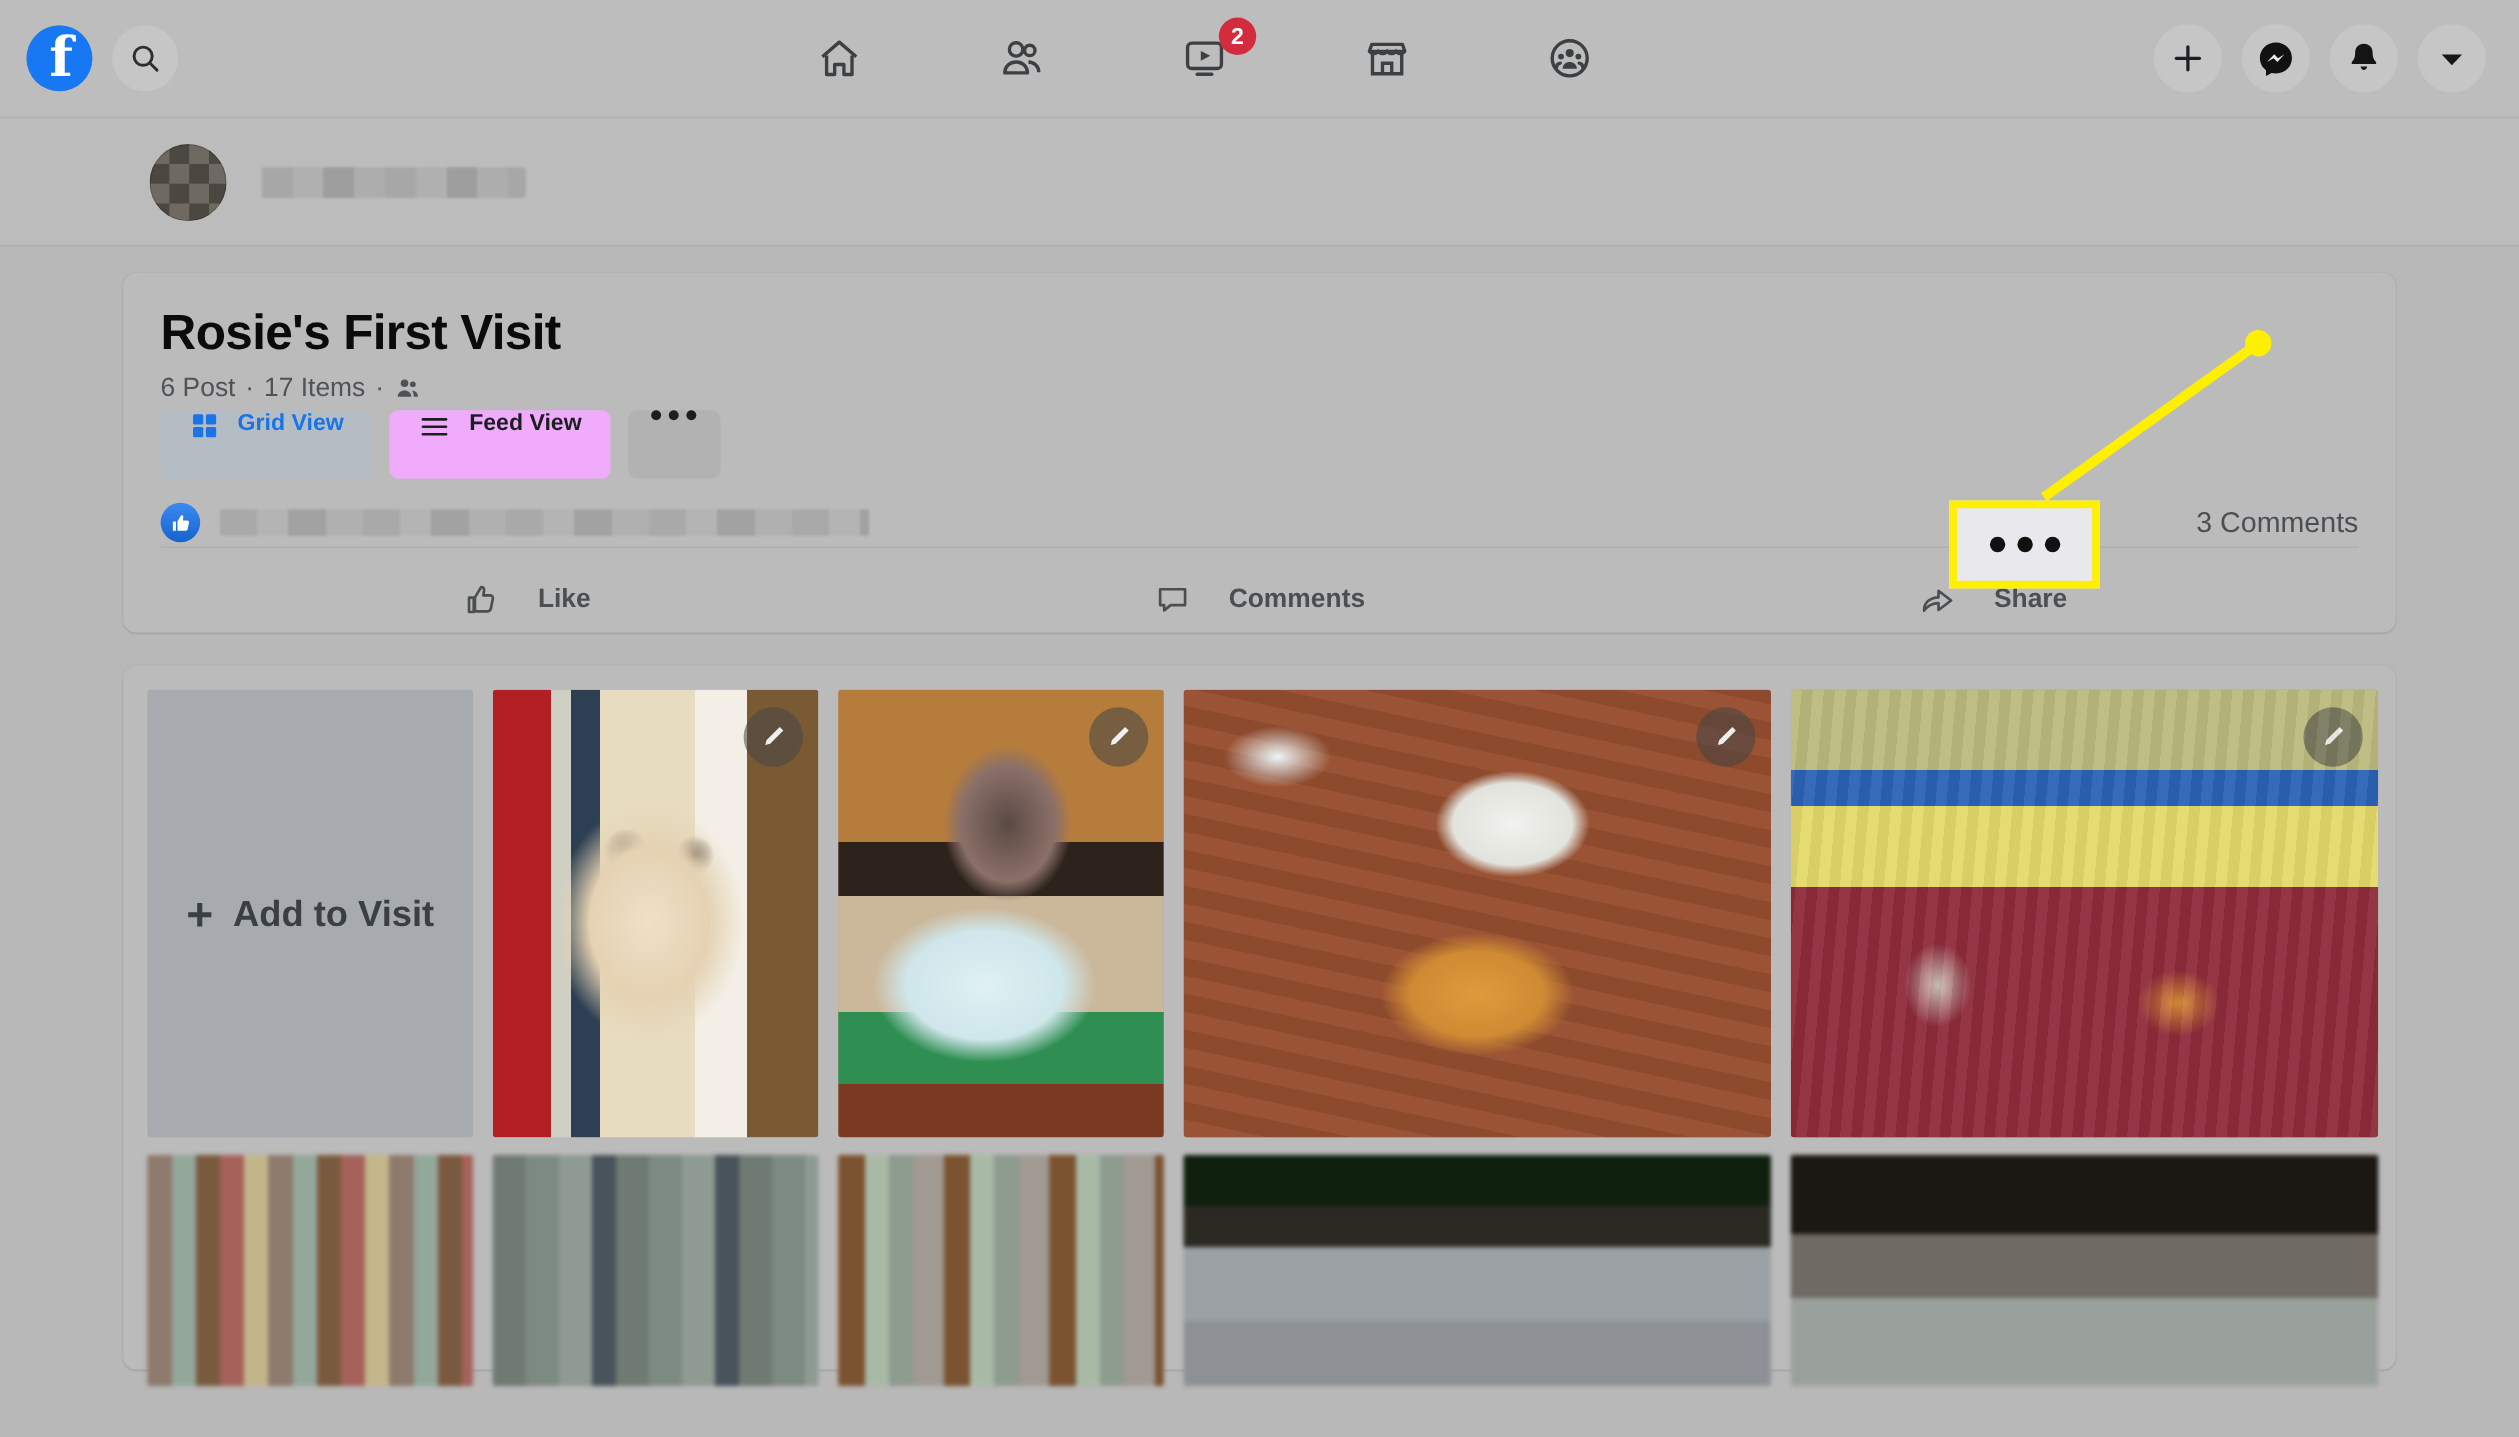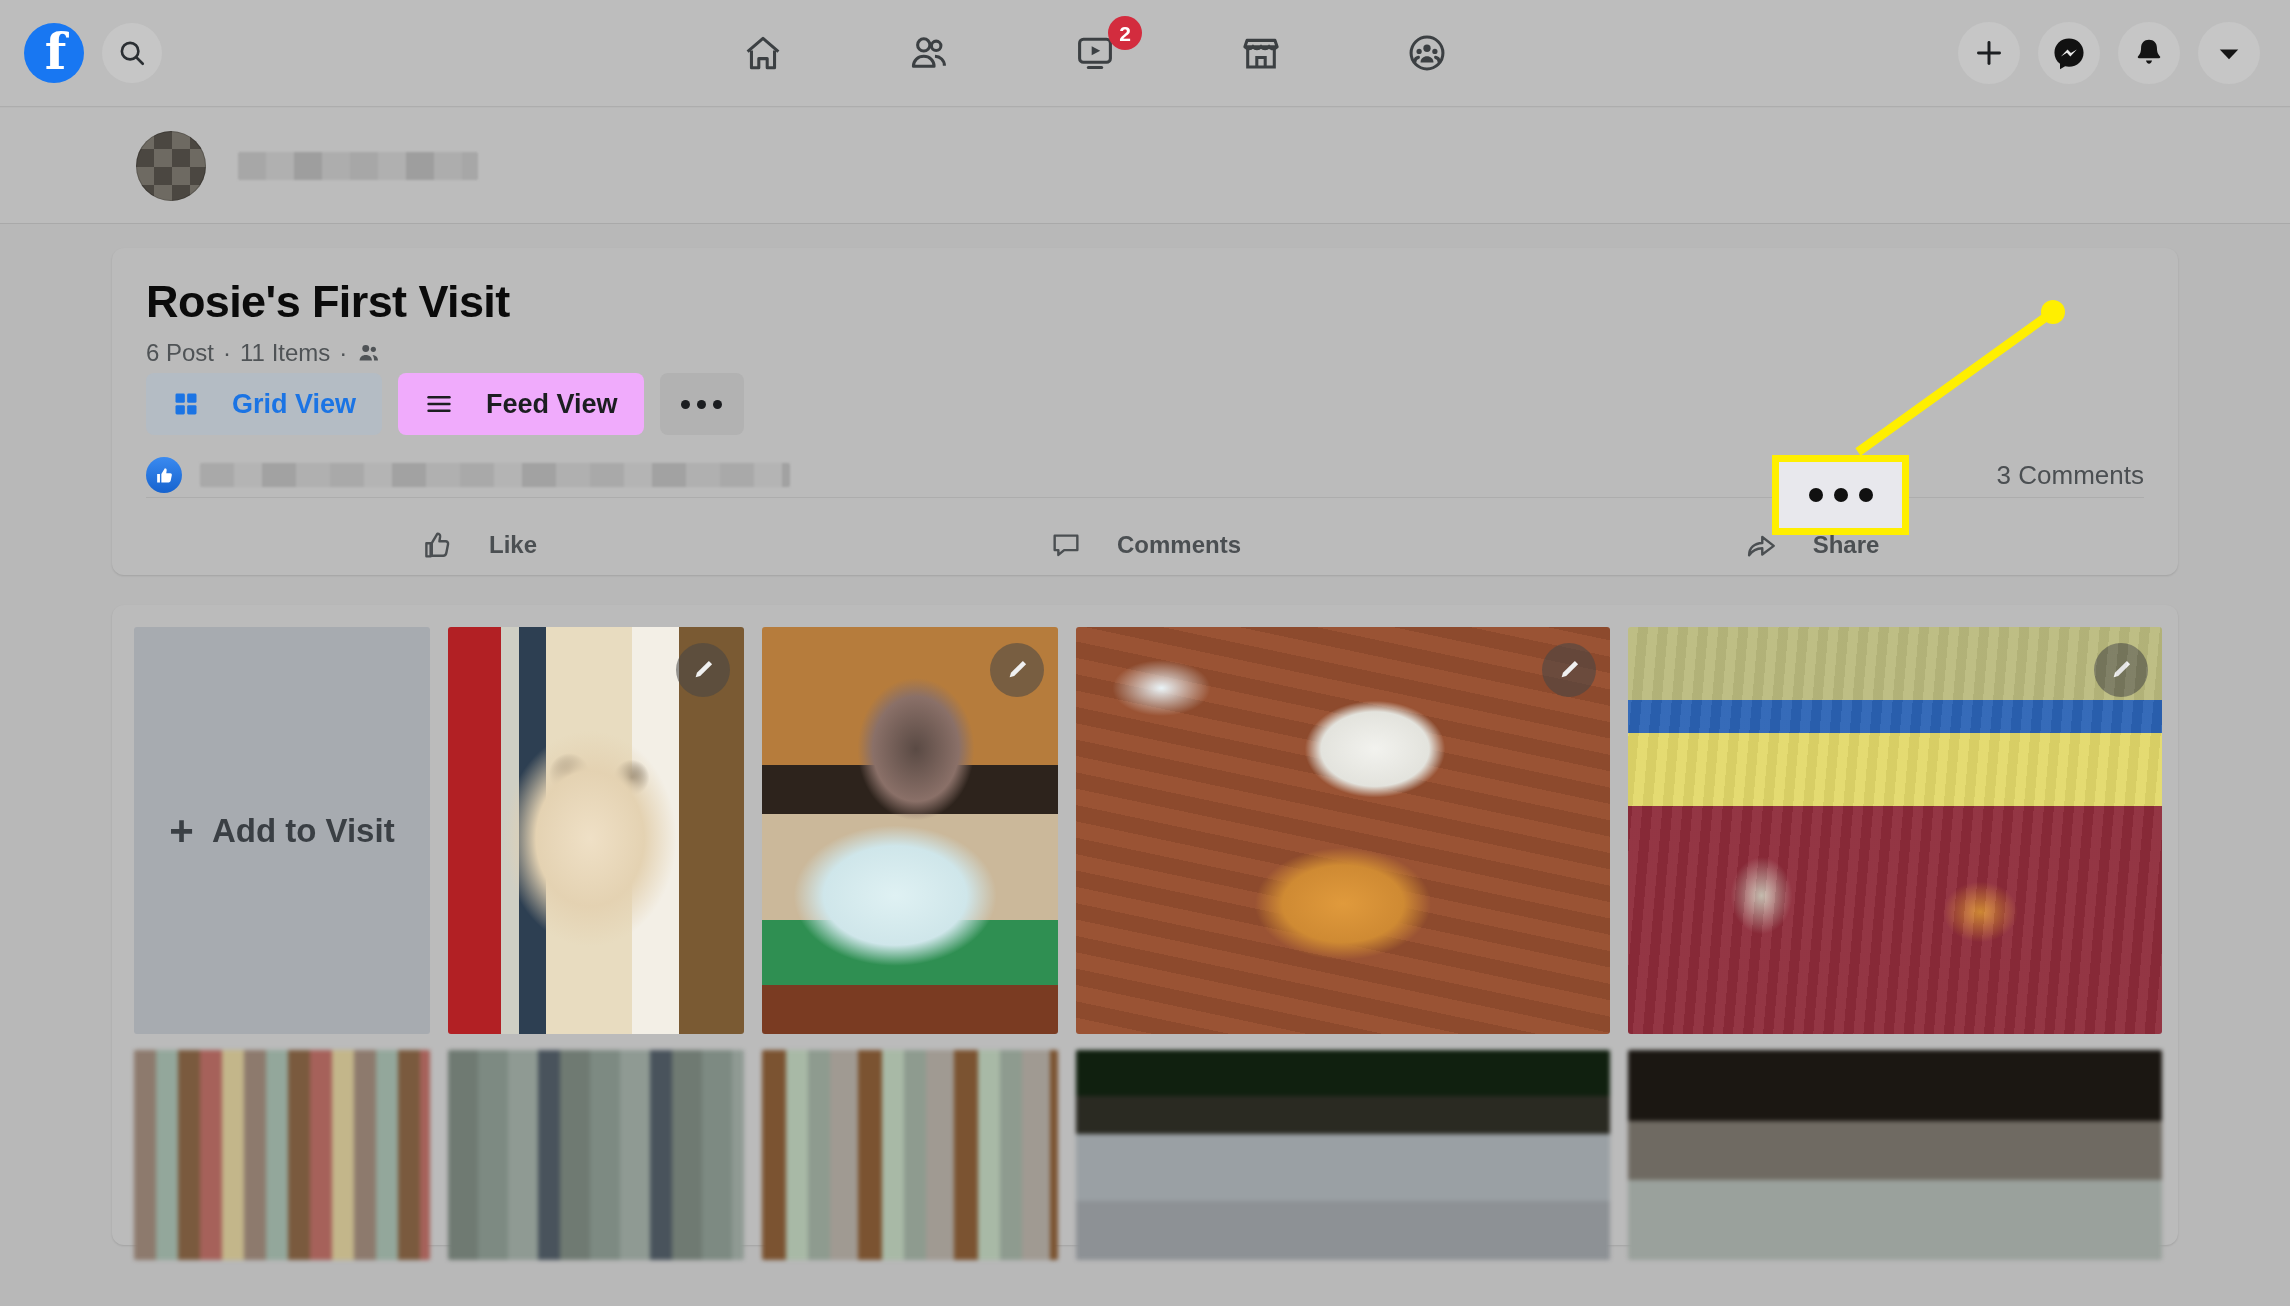"11 Items" span { text: 11 -> 17 }
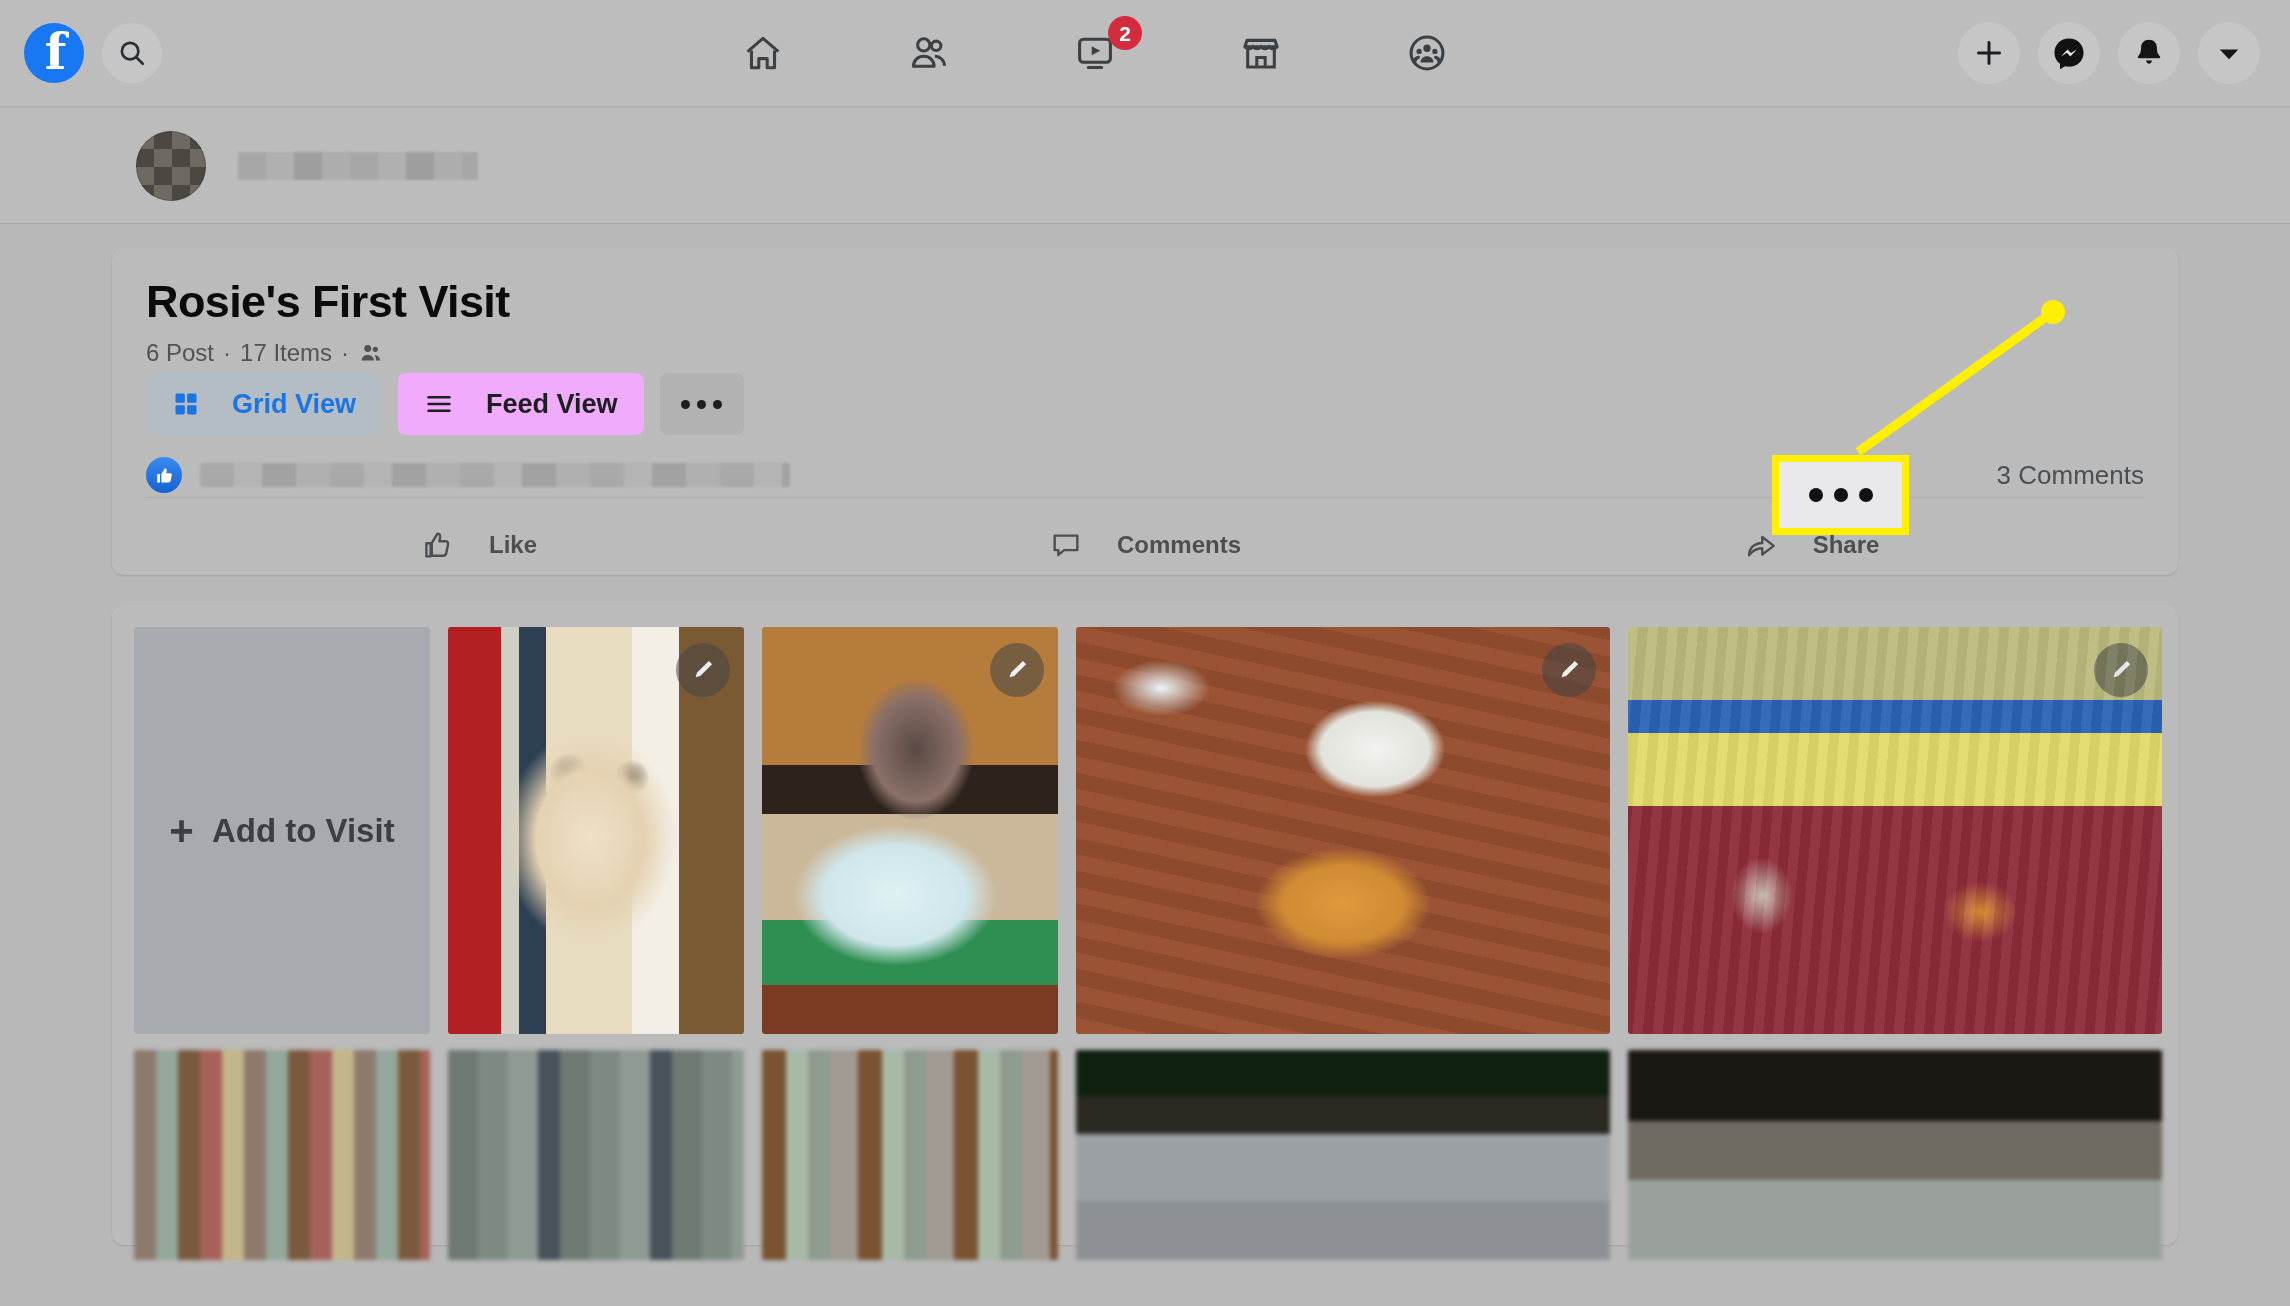"Grid View" .btn { align-items: center -> flex-start; font-size: 27px -> 21px; gap: 32px -> 16px }
